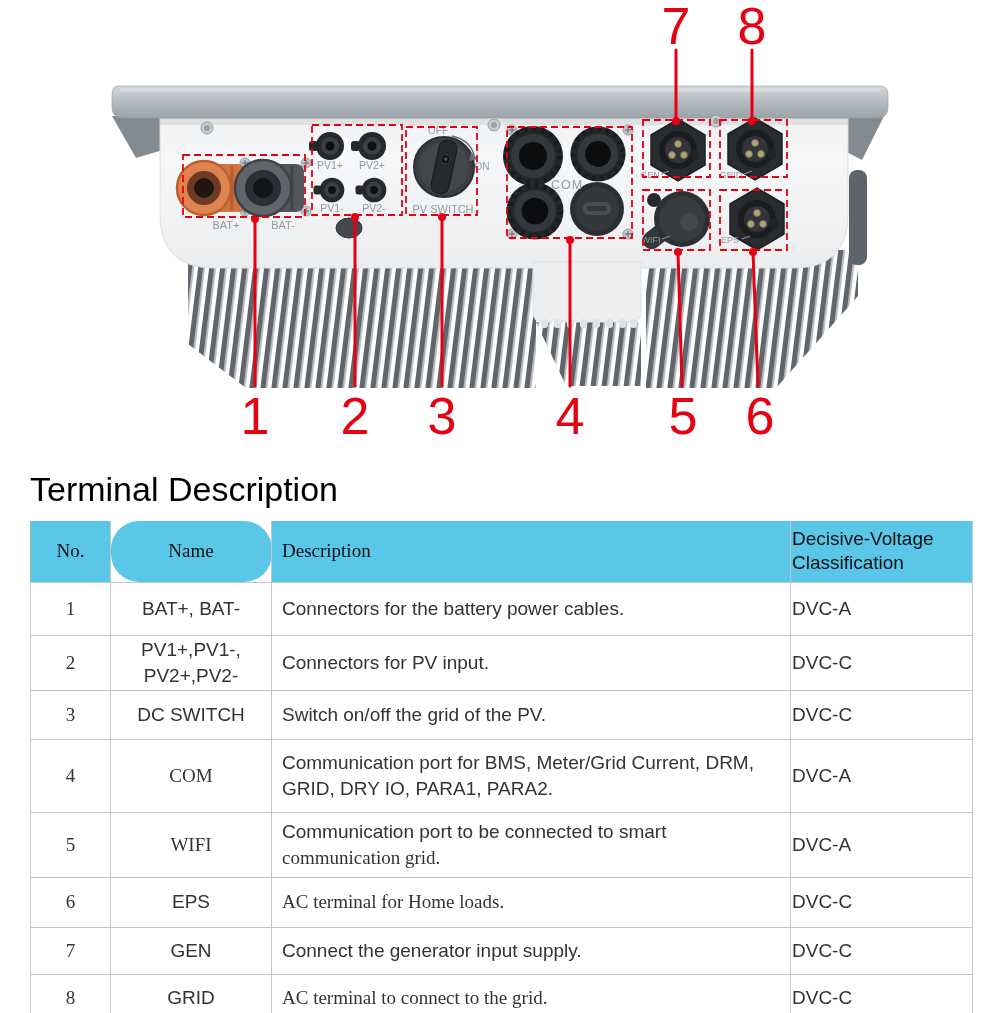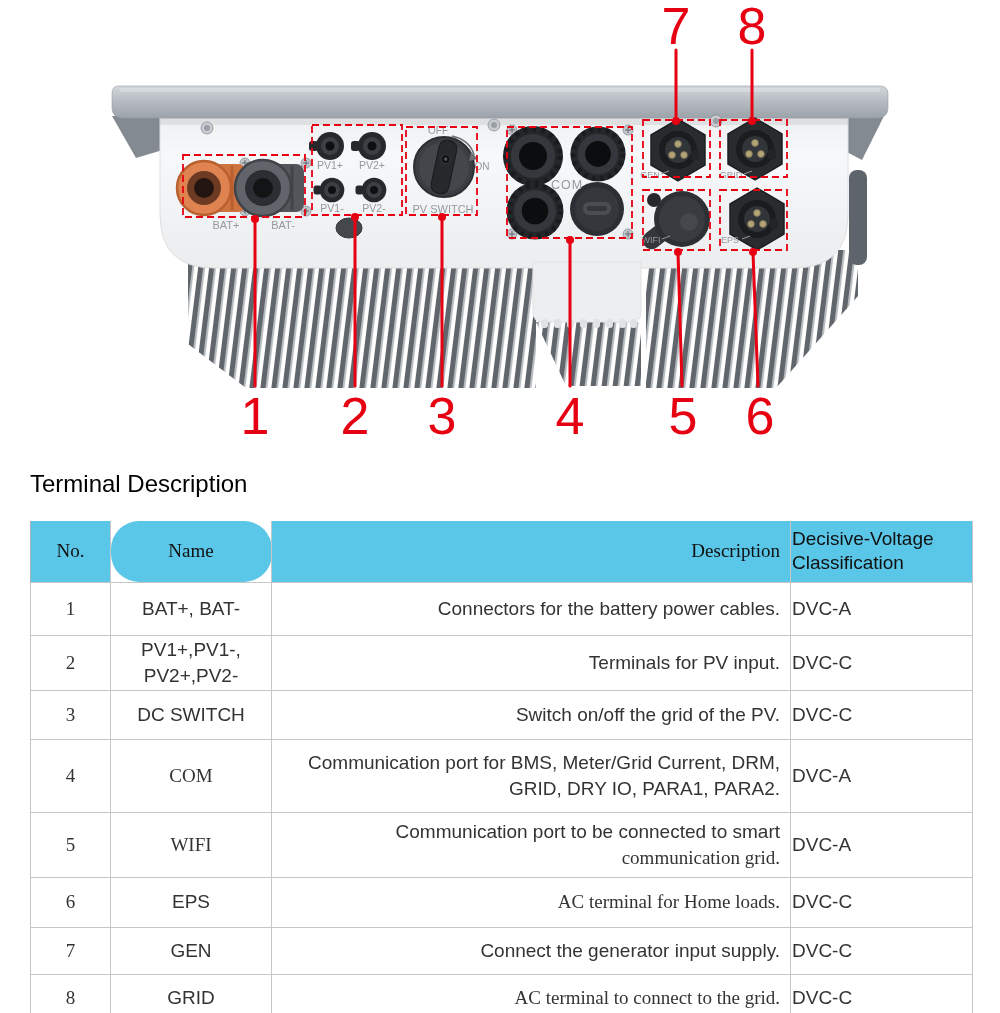"Terminal Description" .section-title { font-size: 24px -> 34px }
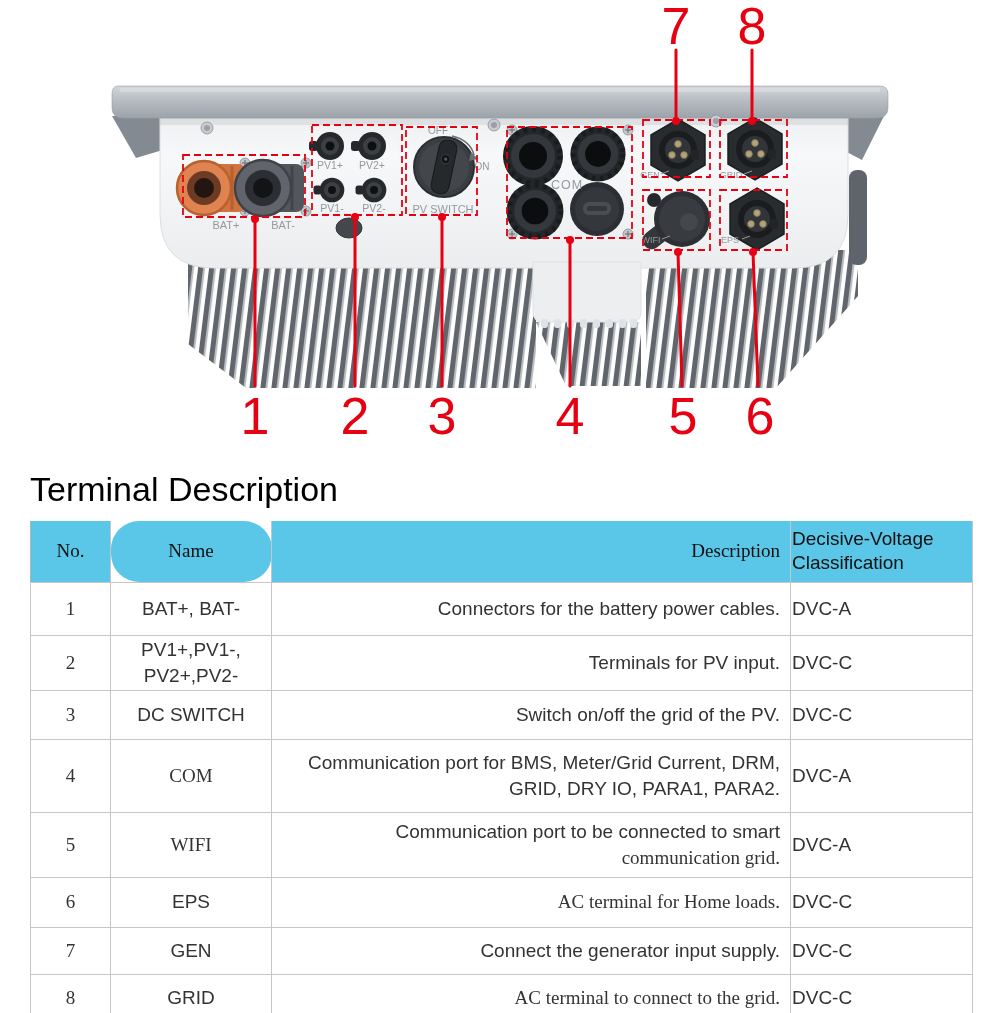"Description" .th-desc, .c-desc { text-align: right -> left }
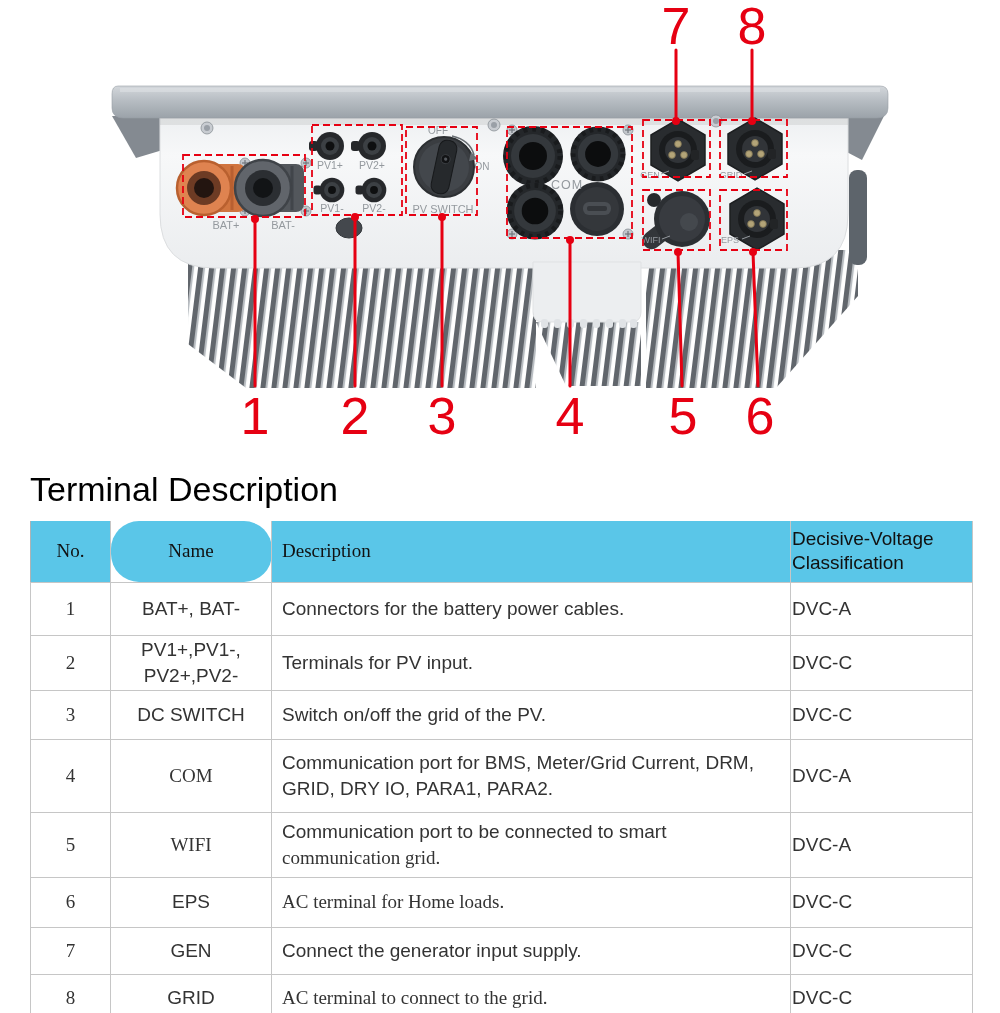"Terminals for PV input." td.c-desc { text: Terminals -> Connectors }
